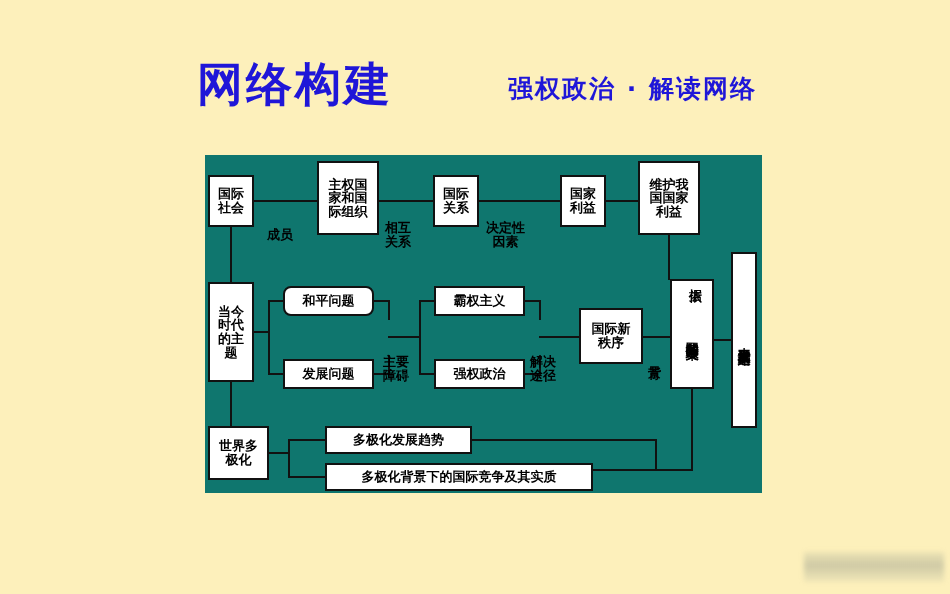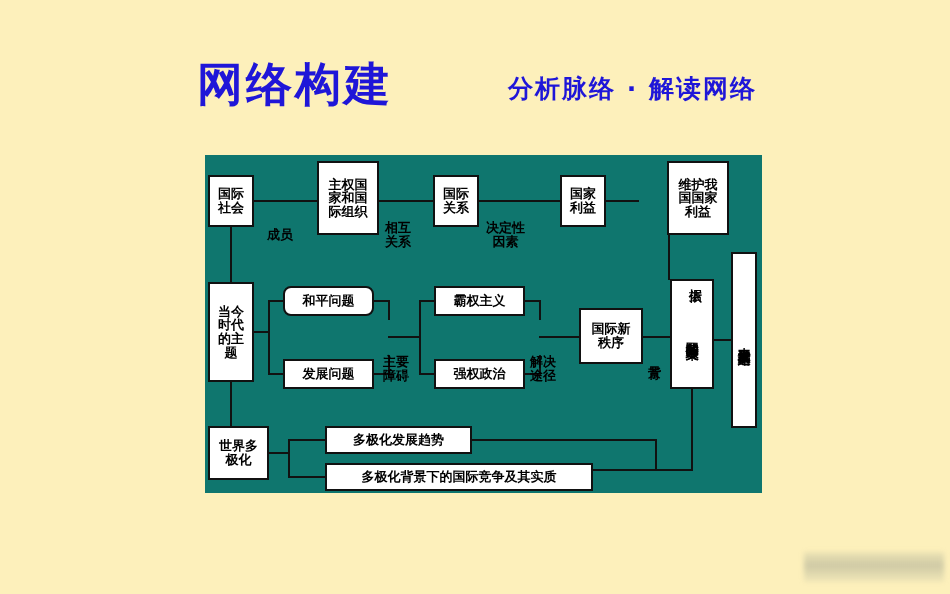"分析脉络 · 解读网络" div { text: 分析脉络 -> 强权政治 }
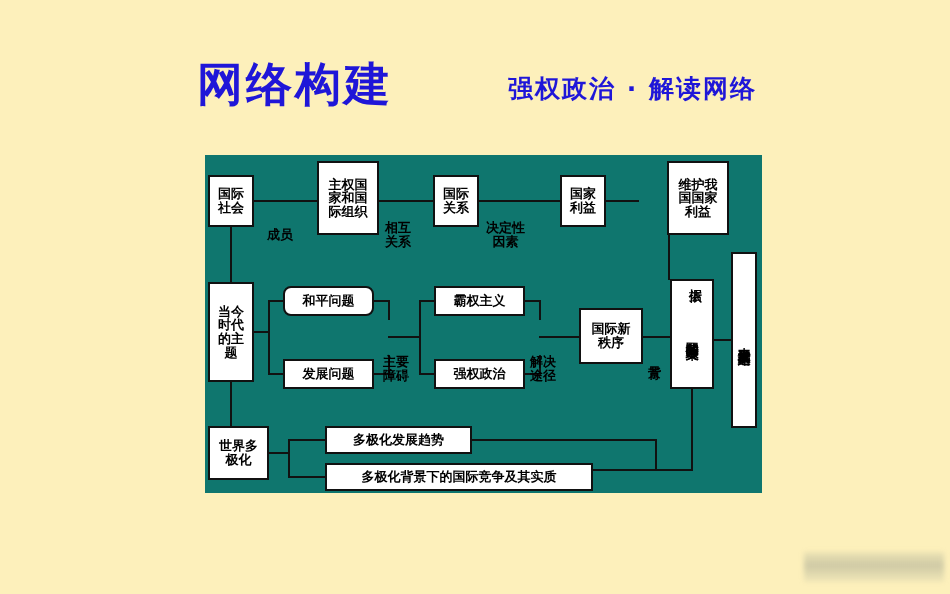"维护我" div.node { margin-left: 29px -> none }
